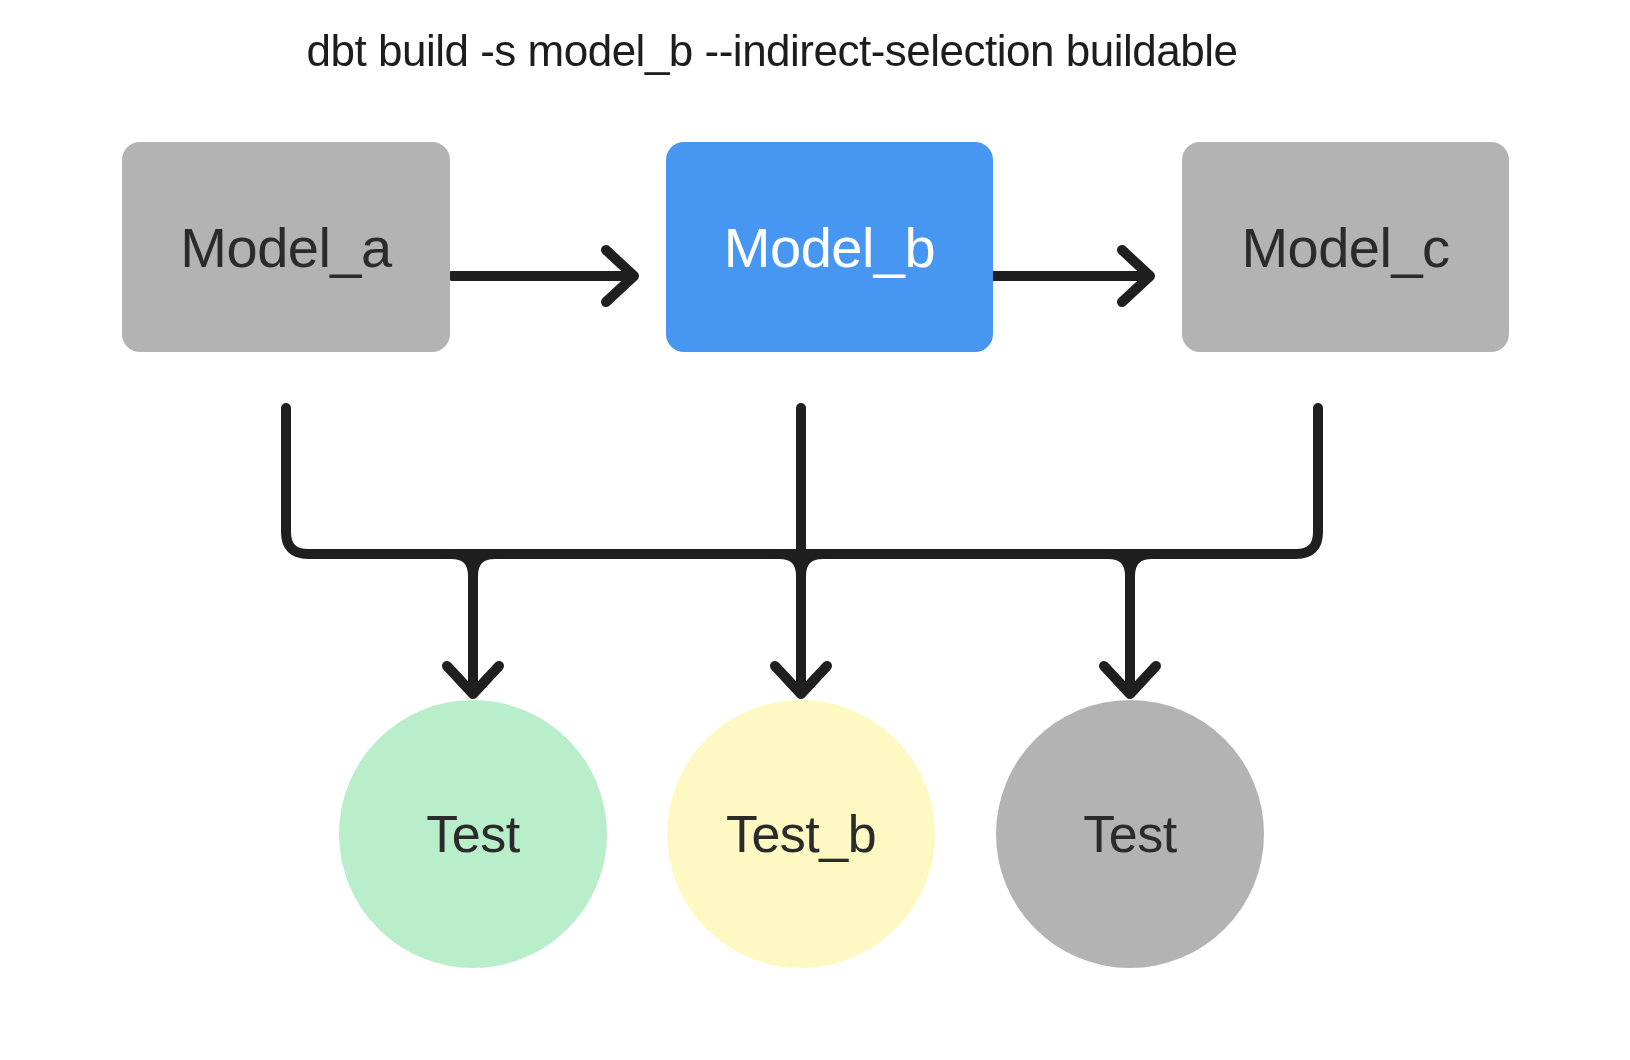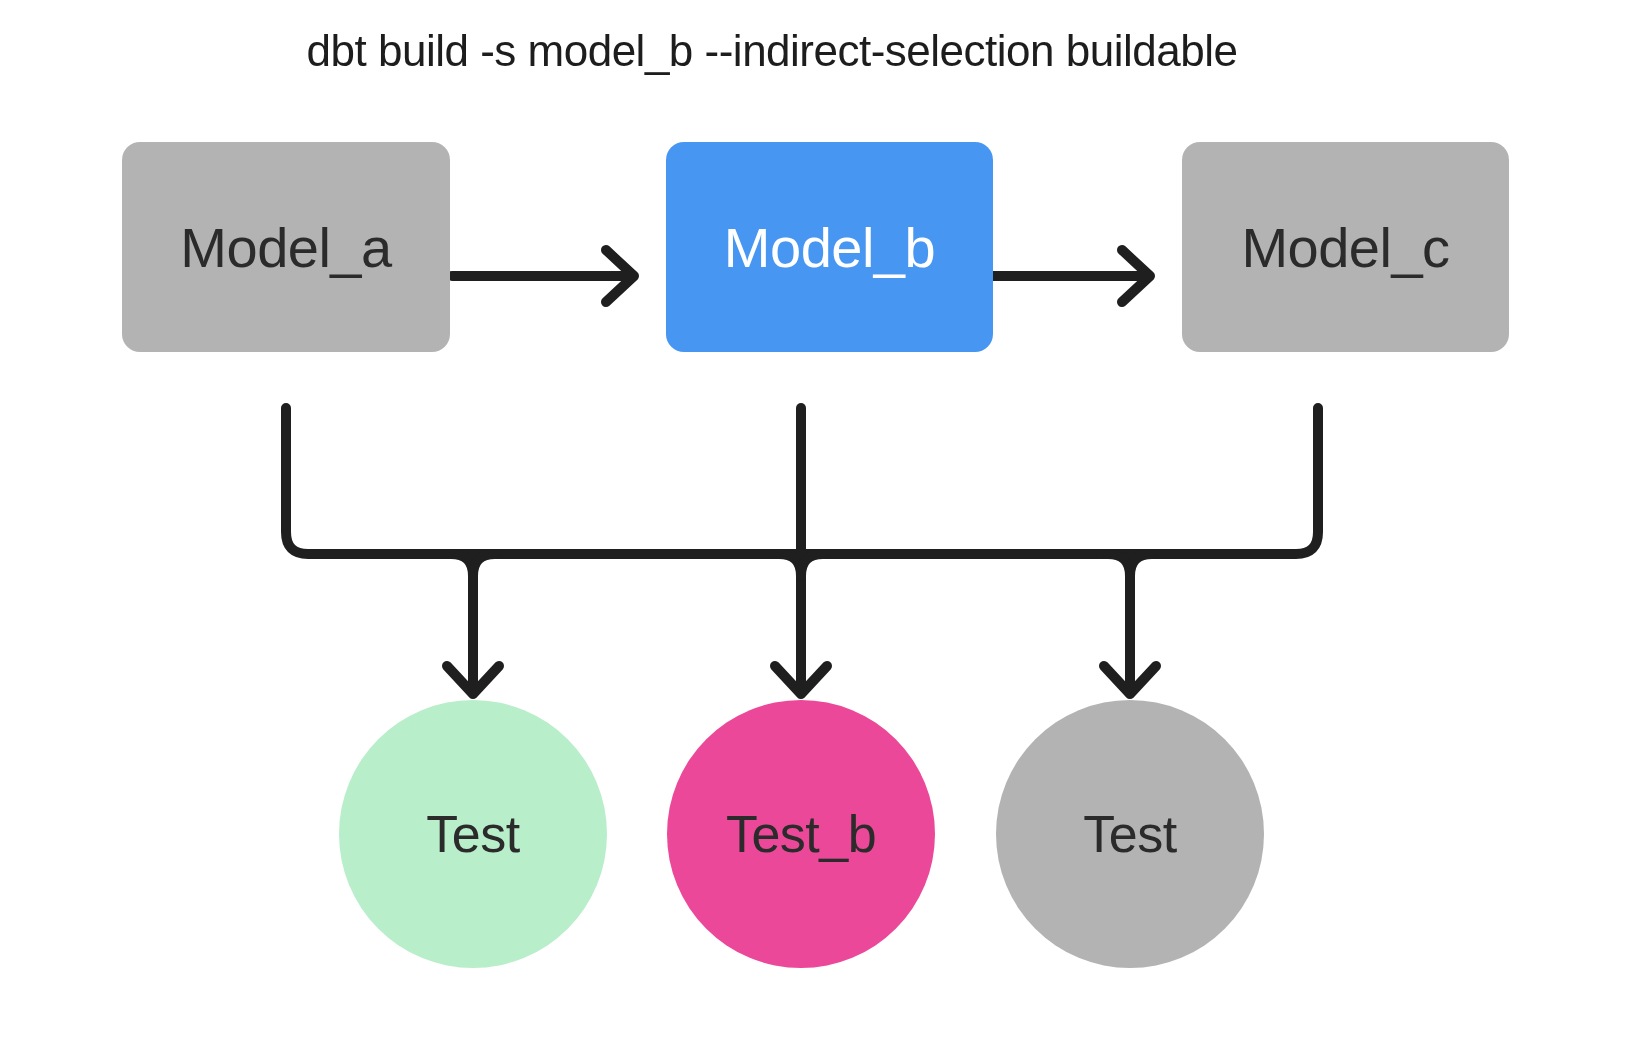"Test_b" .circle.yellow { background: #ec4899 -> #fef9c3 }
